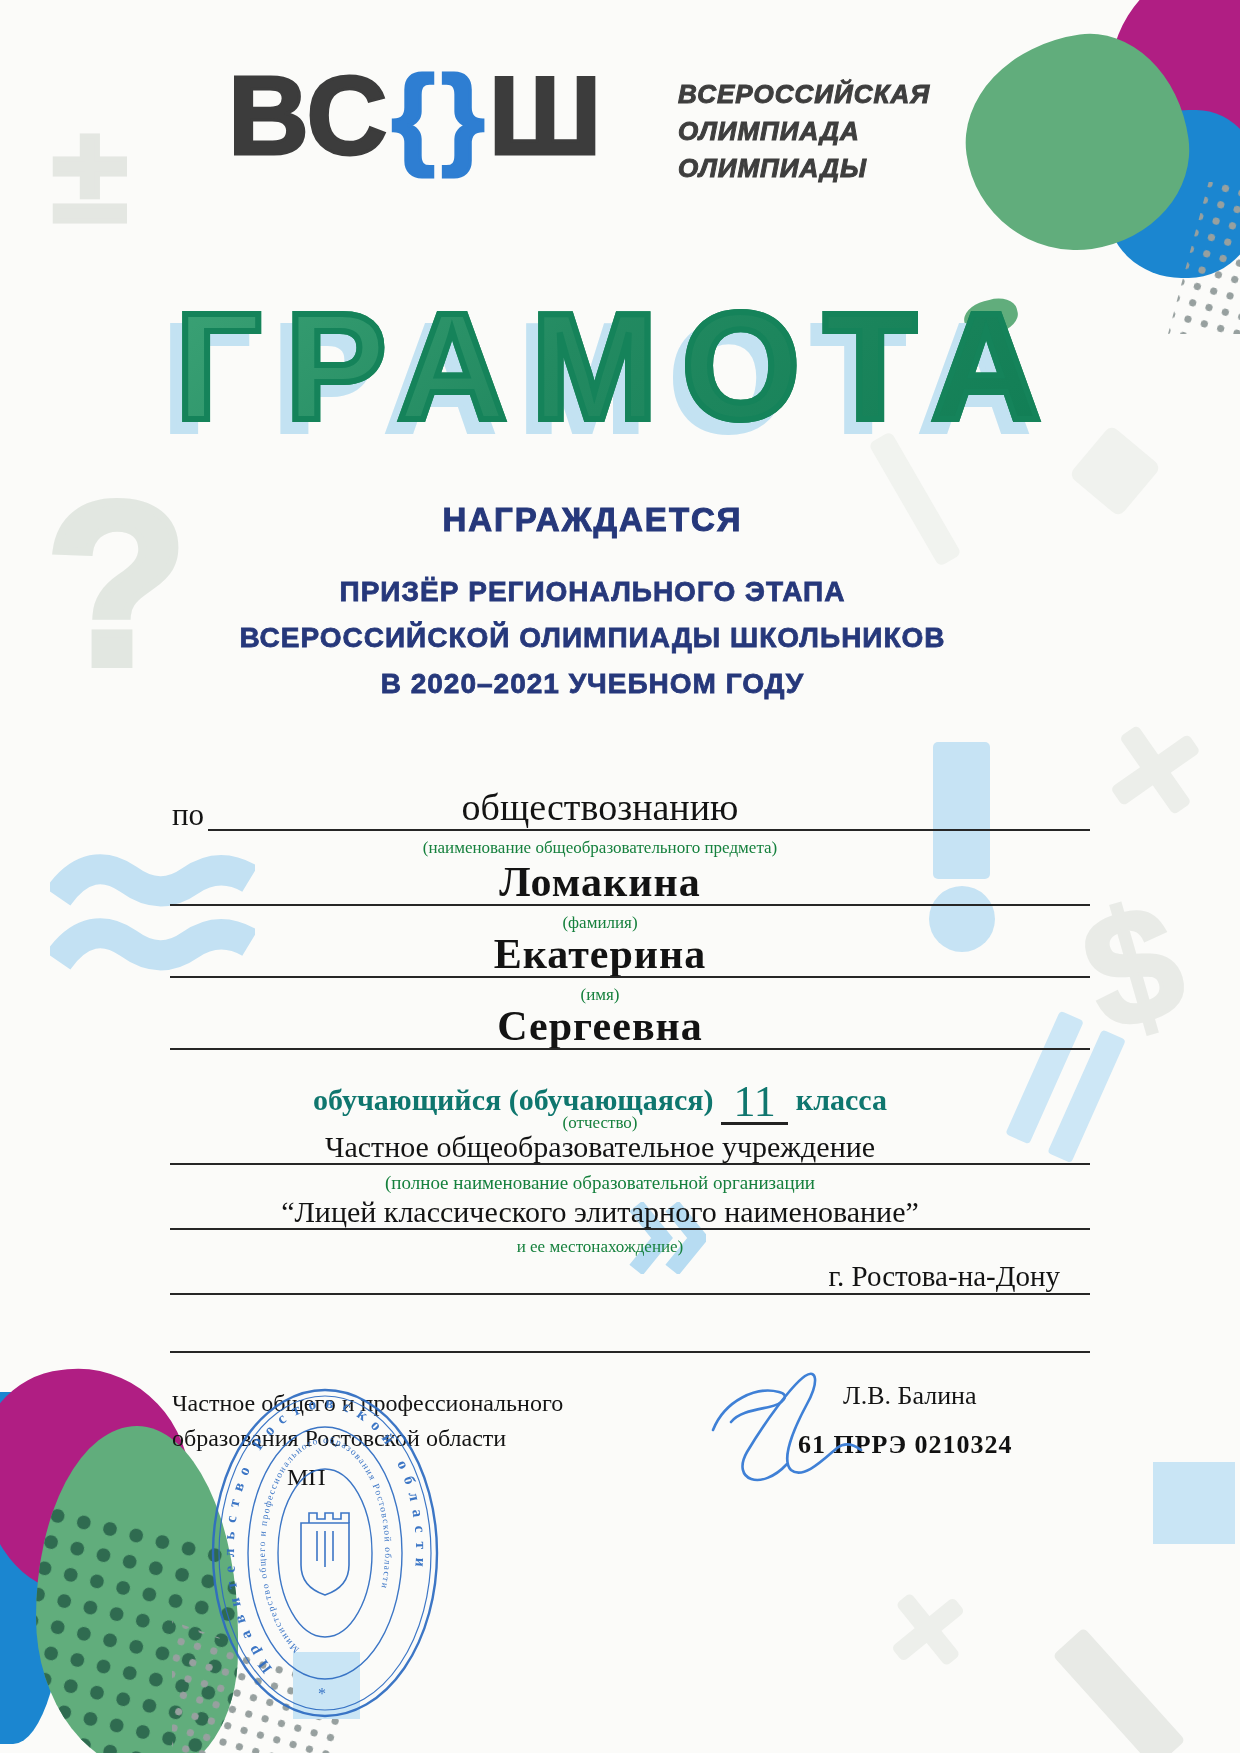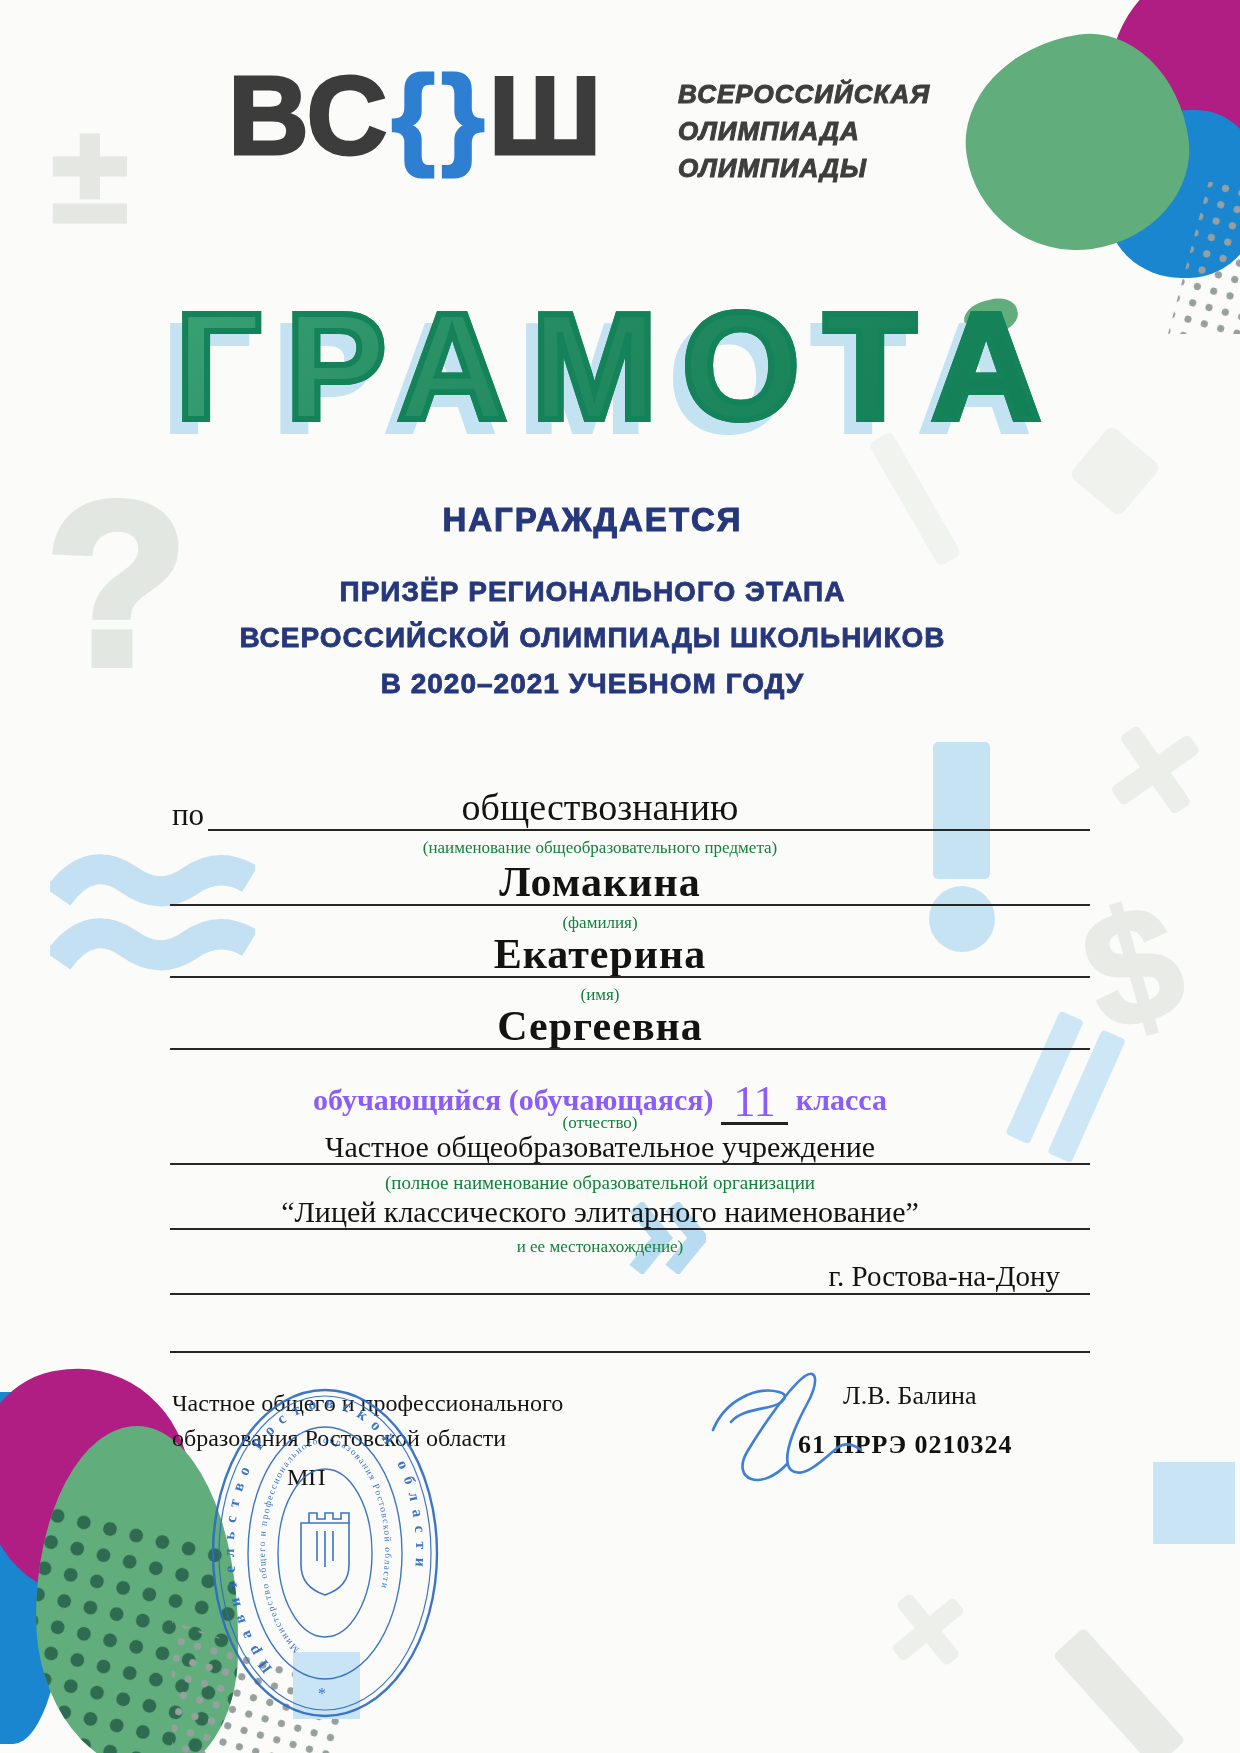"обучающийся (обучающаяся) 11 класса" .student-row { color: #8b5cf6 -> #0f766e }
